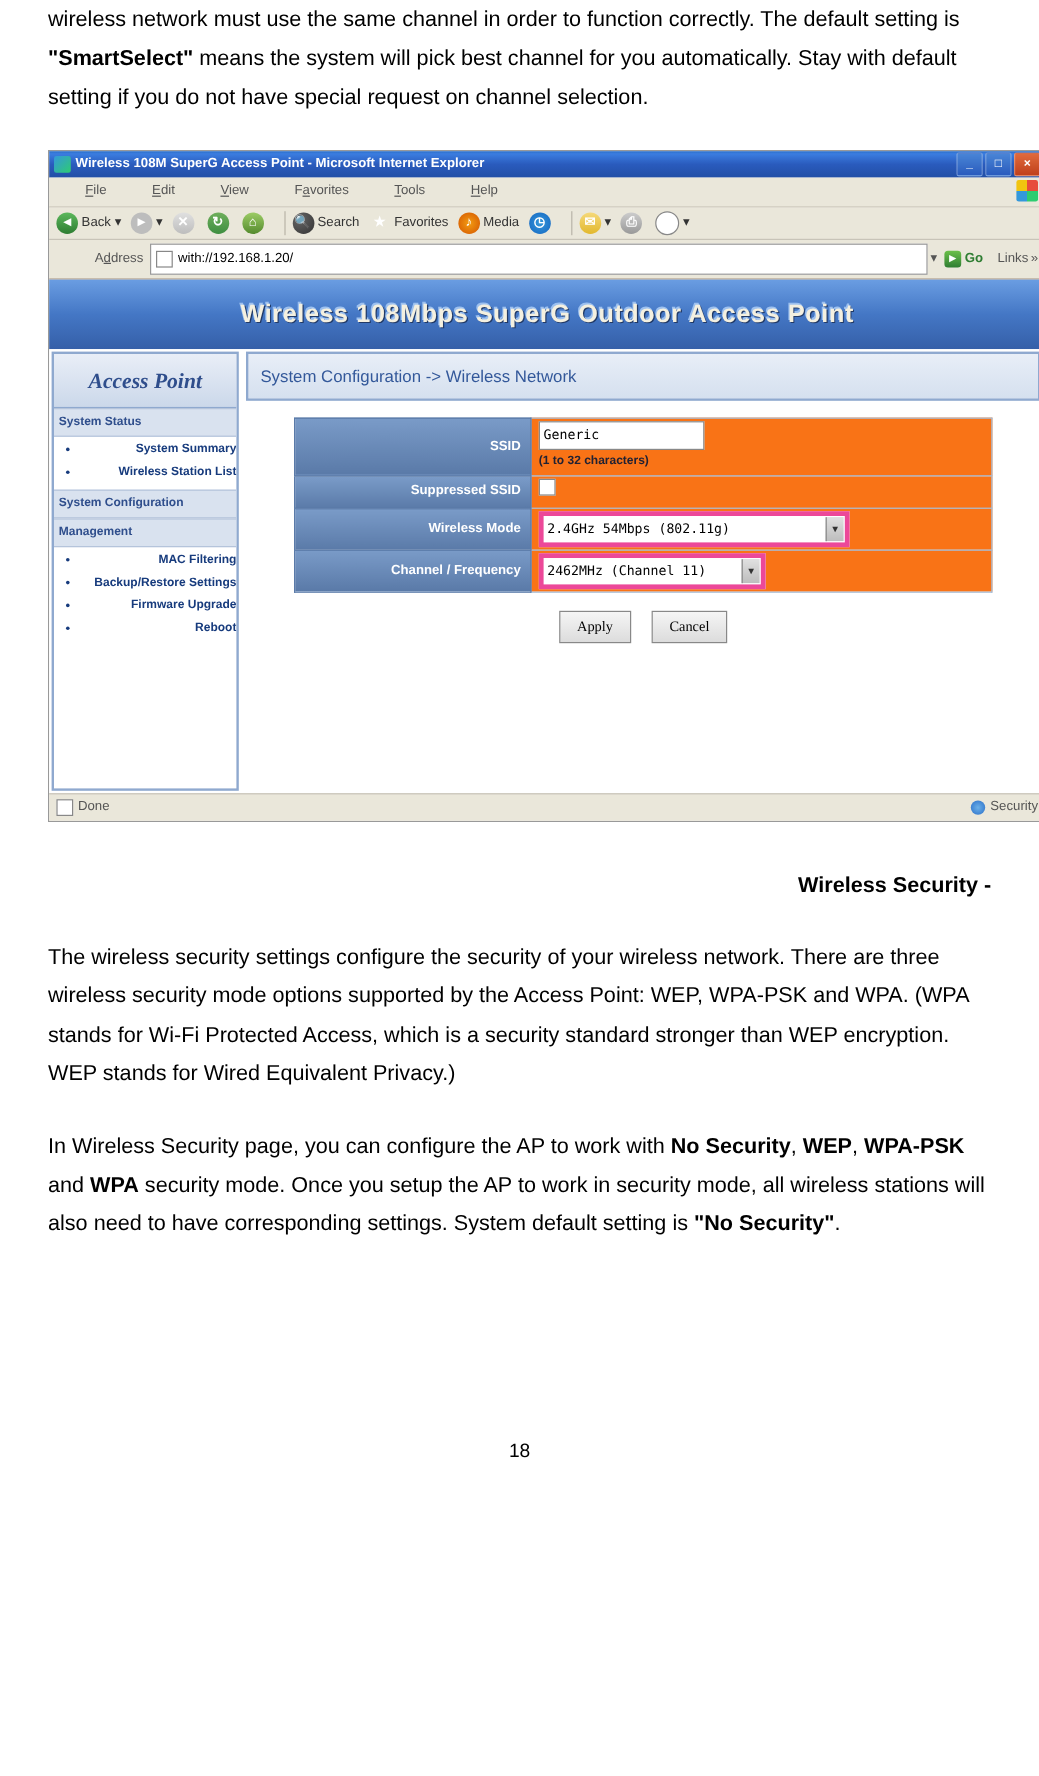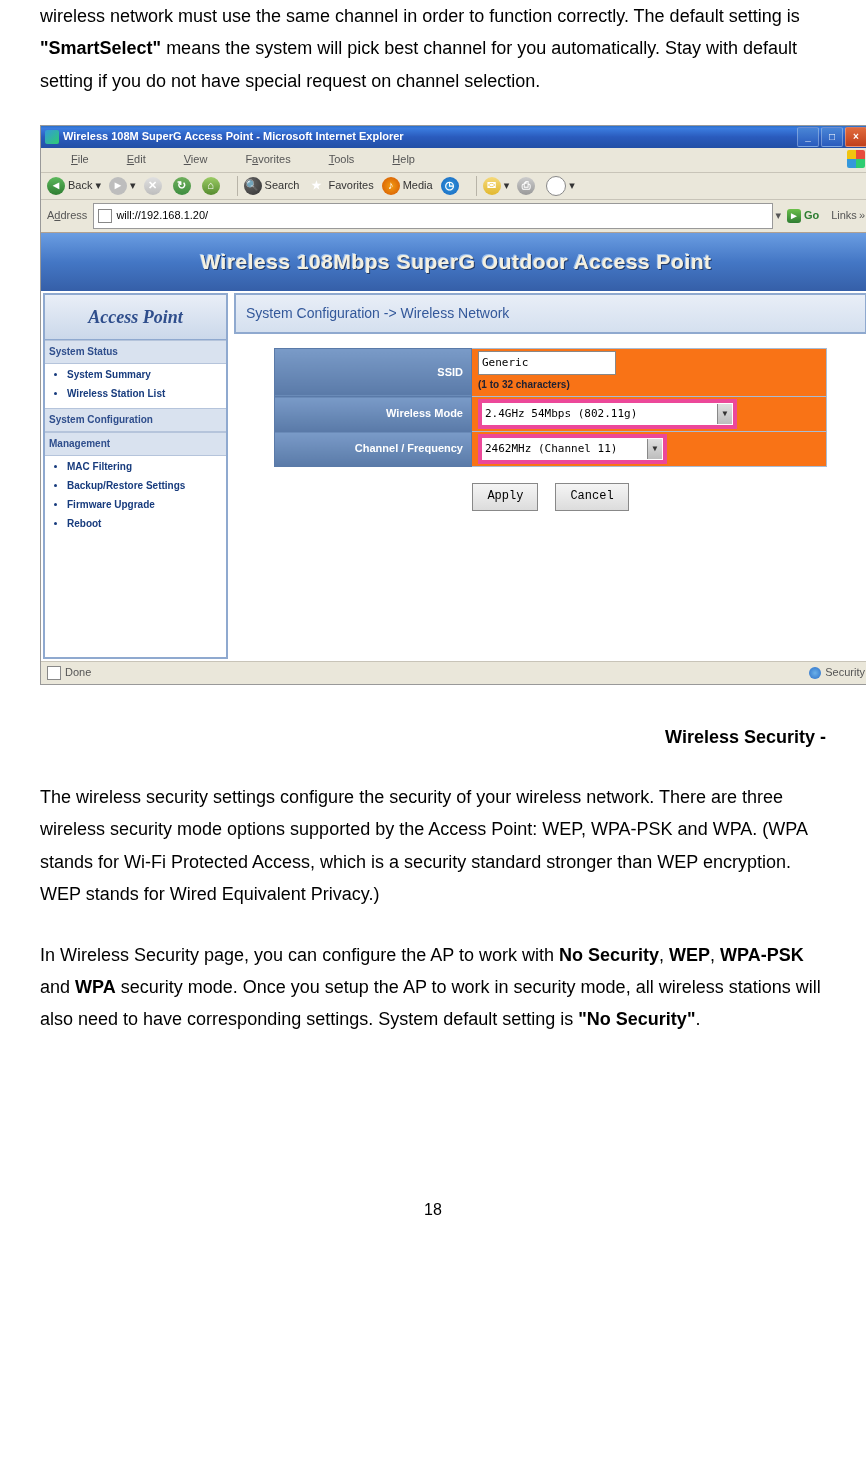"Address" .addressbar .addr-label { margin-left: none -> 32px }
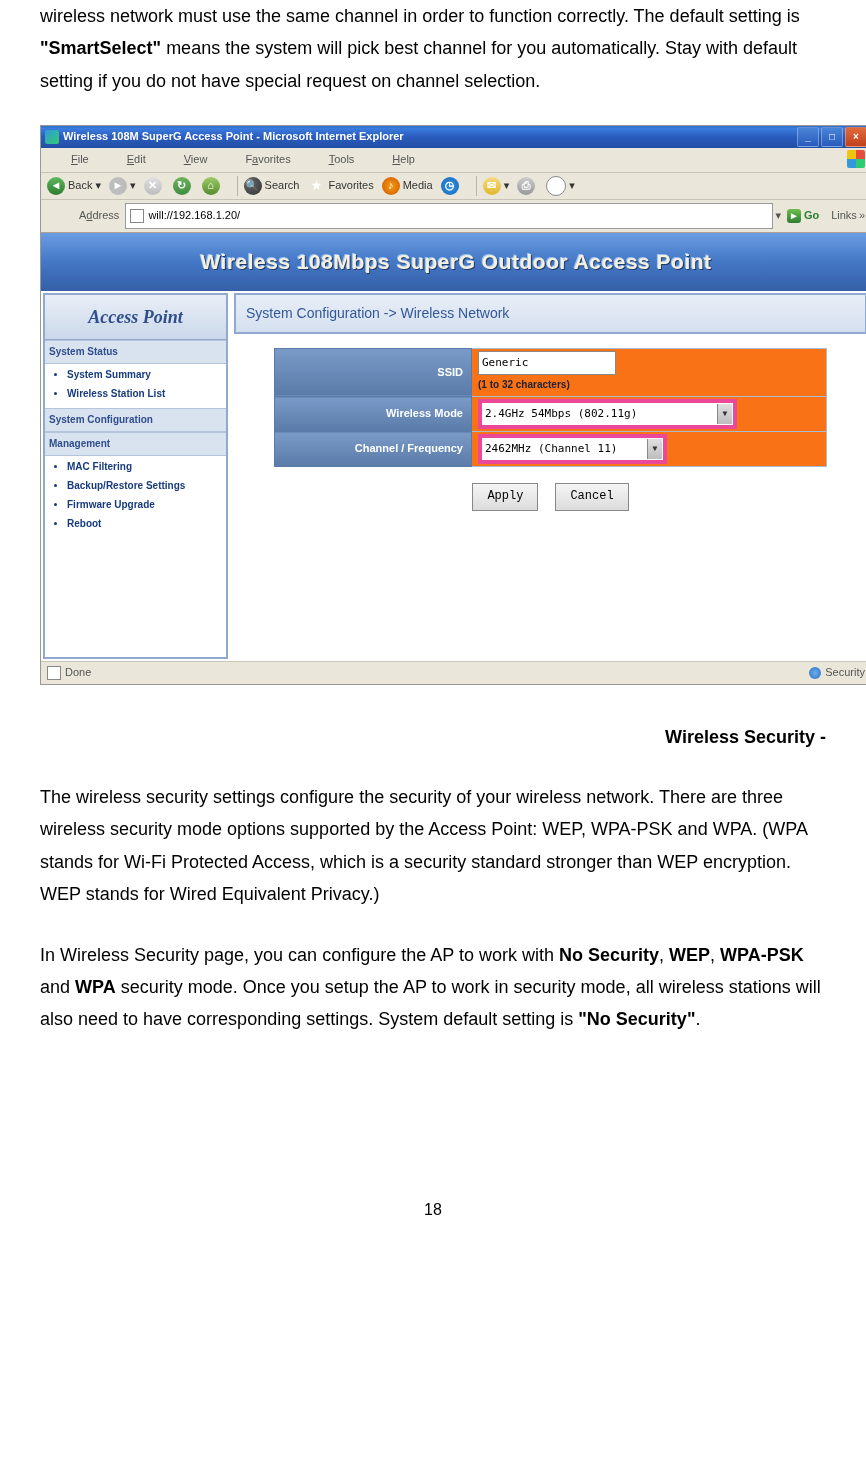"will://192.168.1.20/" span { text: will://192.168.1.20/ -> with://192.168.1.20/ }
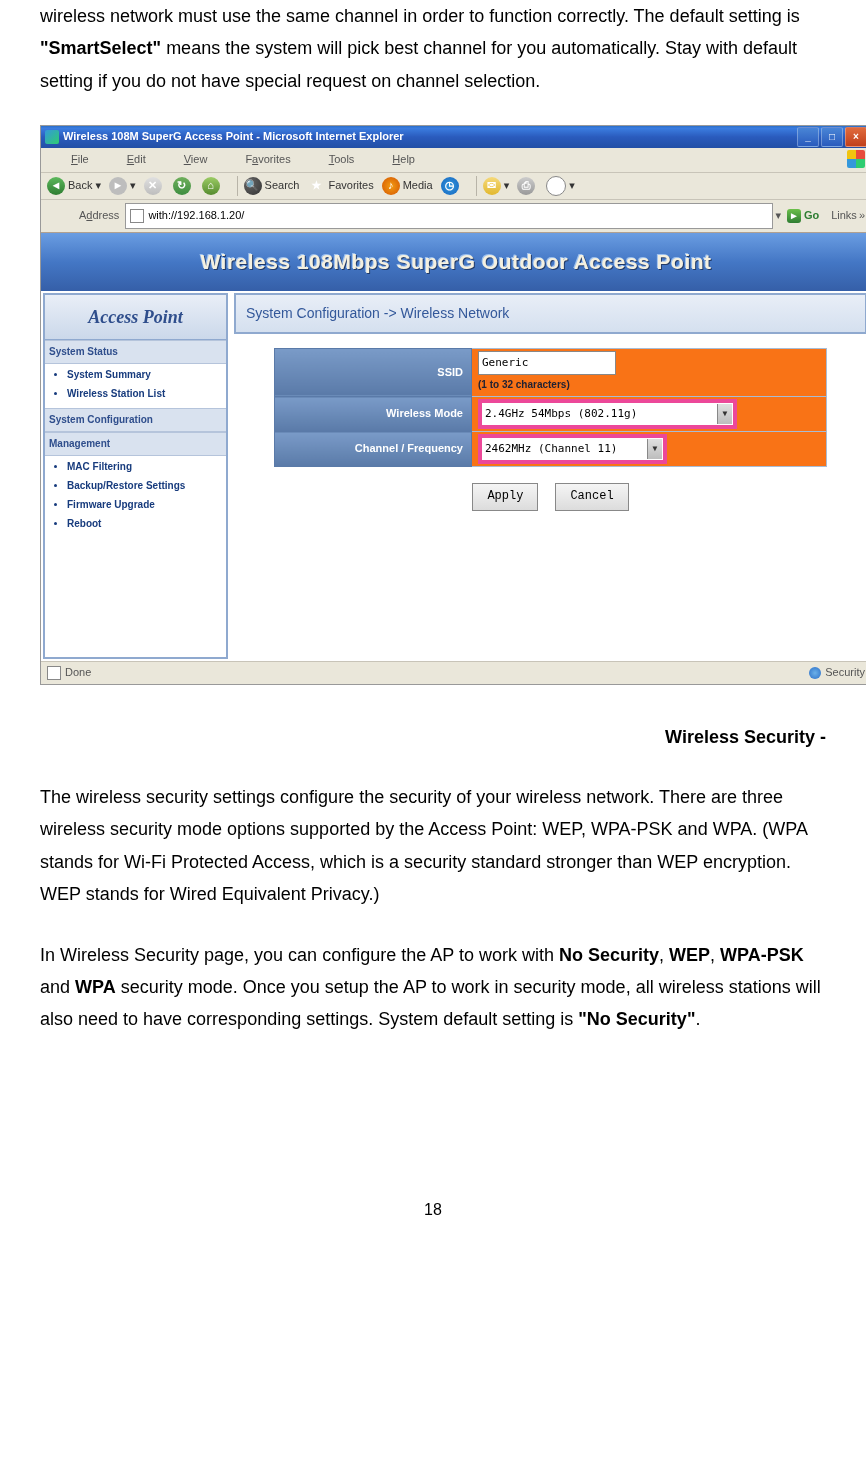"Access Point" .sidebar { width: 185px -> 156px }
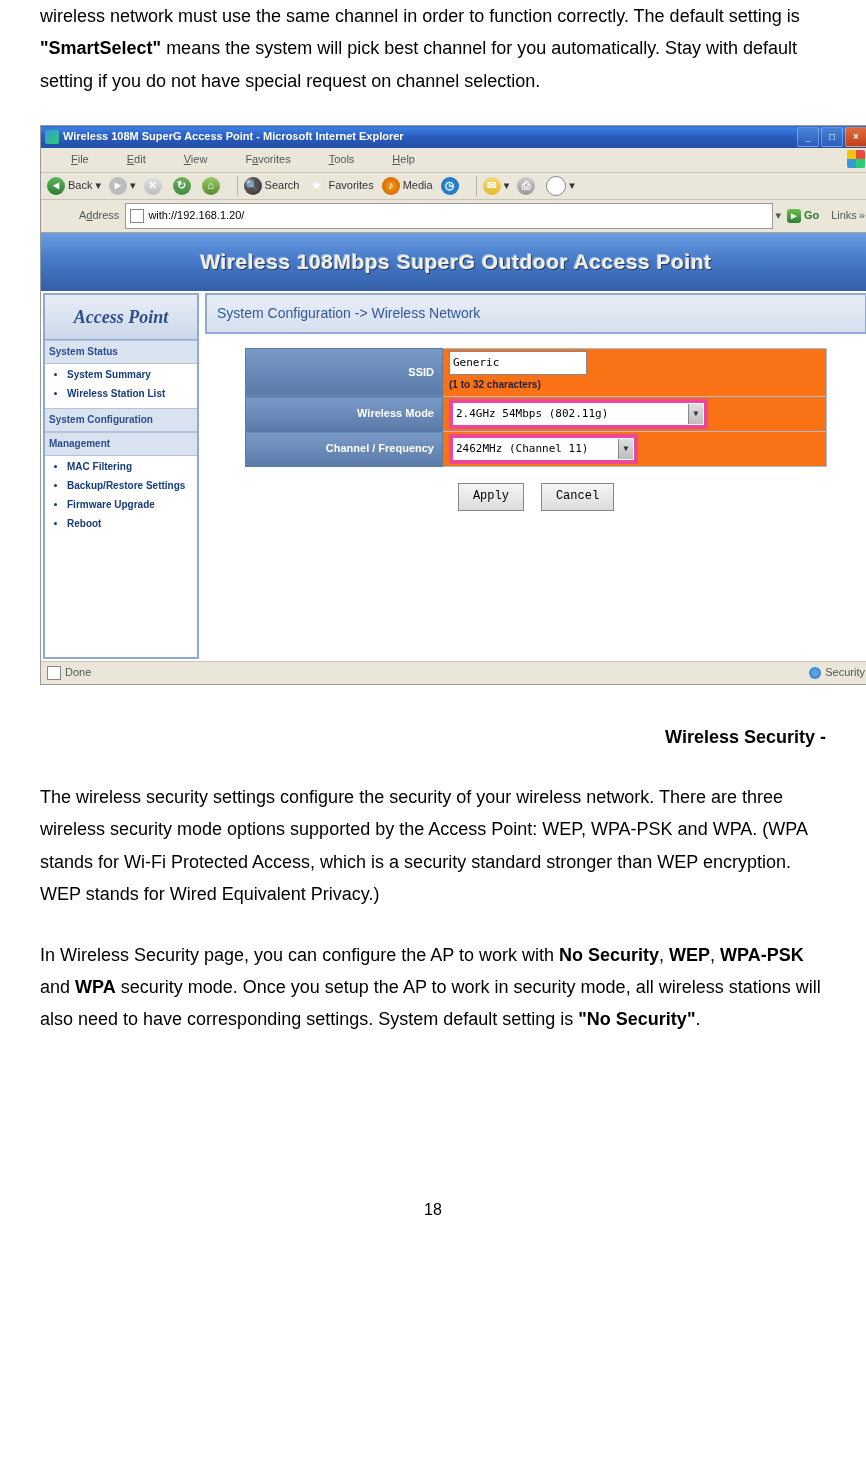"System Summary" .sidebar ul { text-align: none -> right }
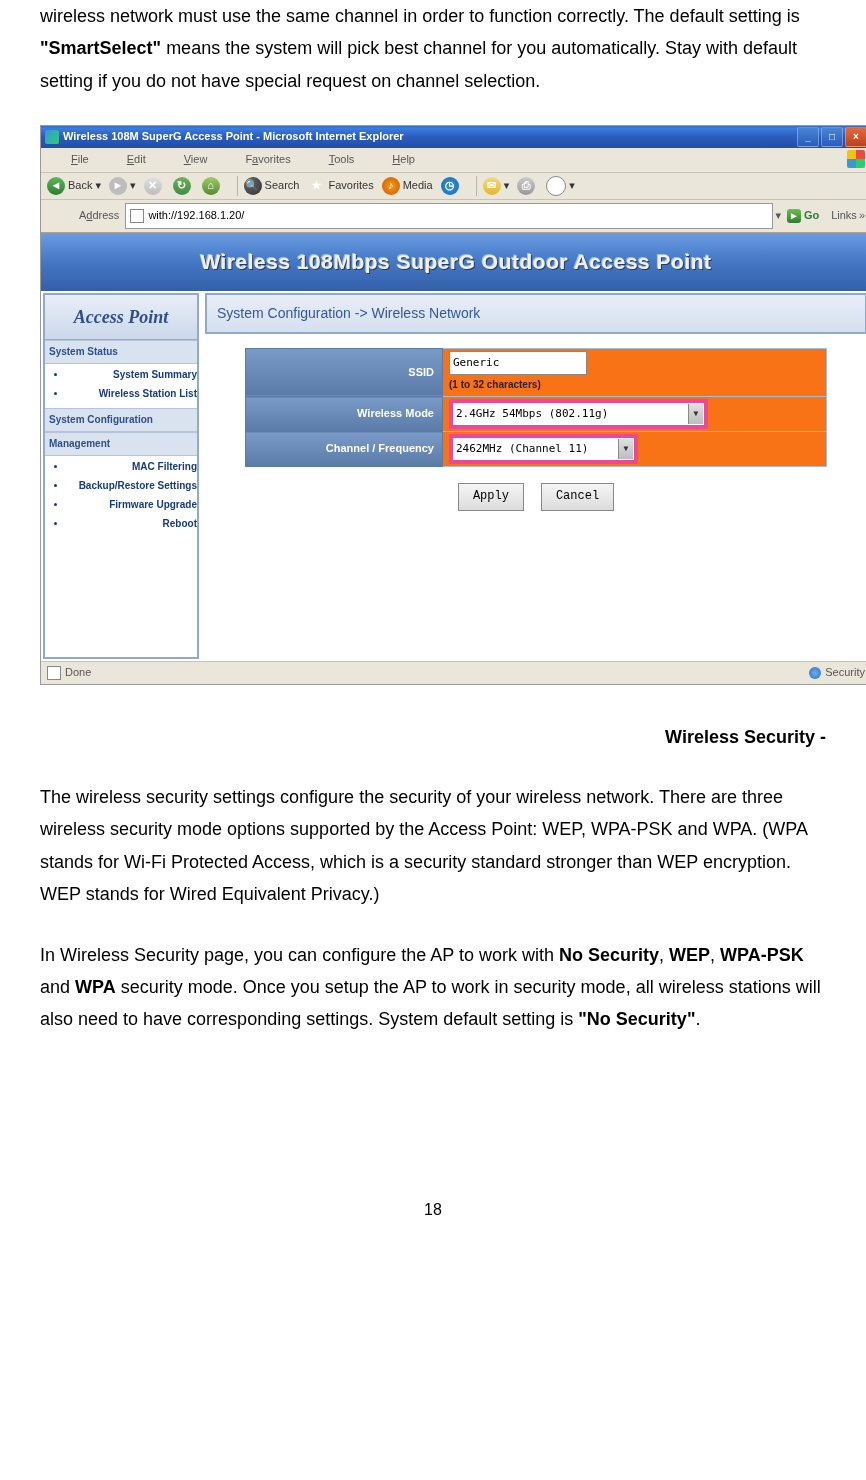"Suppressed SSID" tr { html: none -> <tr> <td>Suppressed SSID</td> <td><span></span></td> </tr> }
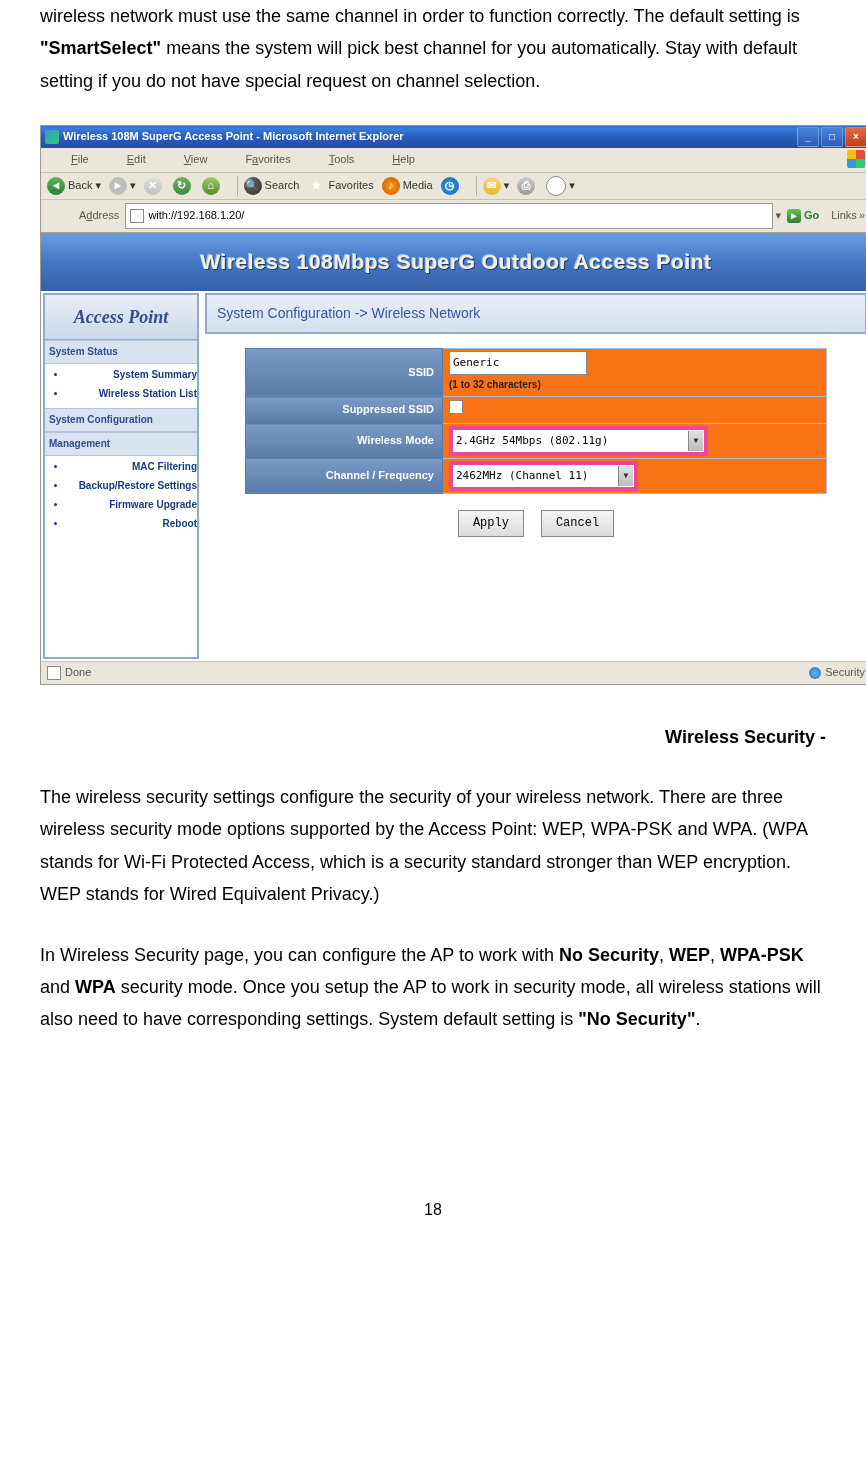"Apply" .fbutton { font-family: Liberation Mono, monospace -> Liberation Serif, serif }
